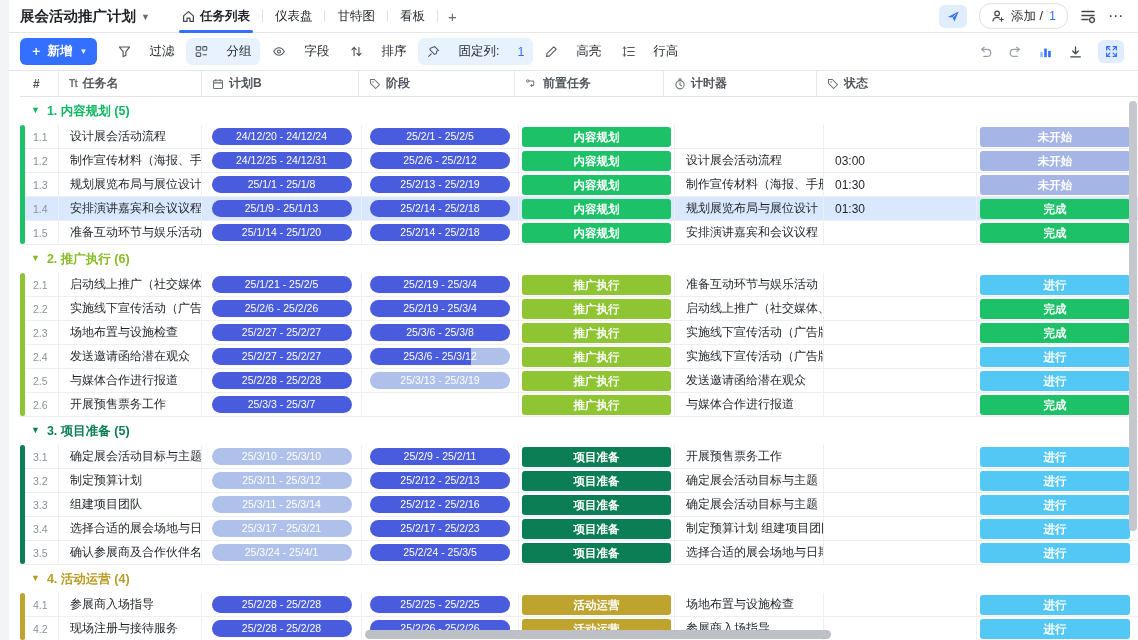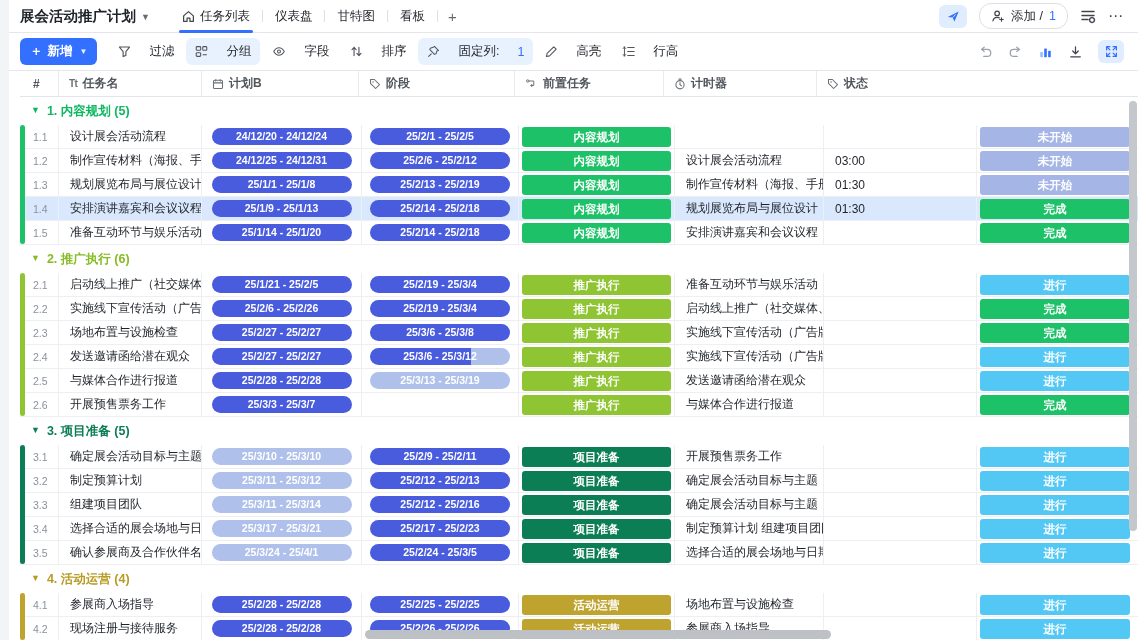"任务列表" .tab.active { font-weight: 400 -> 700 }
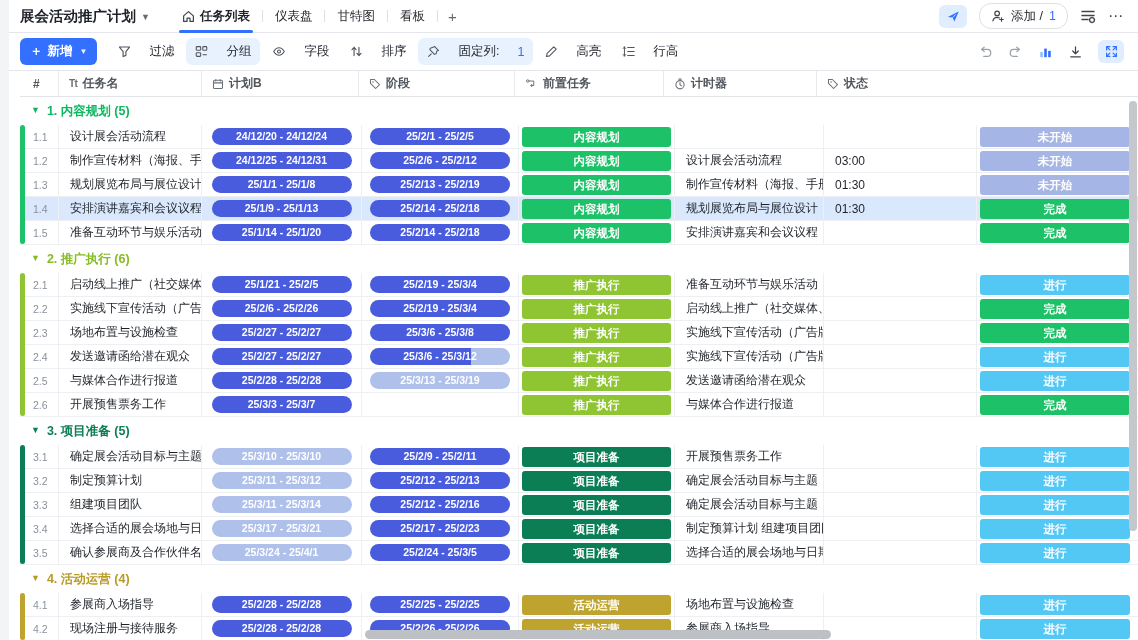"24/12/20 - 24/12/24" .pill { font-weight: 700 -> 400 }
